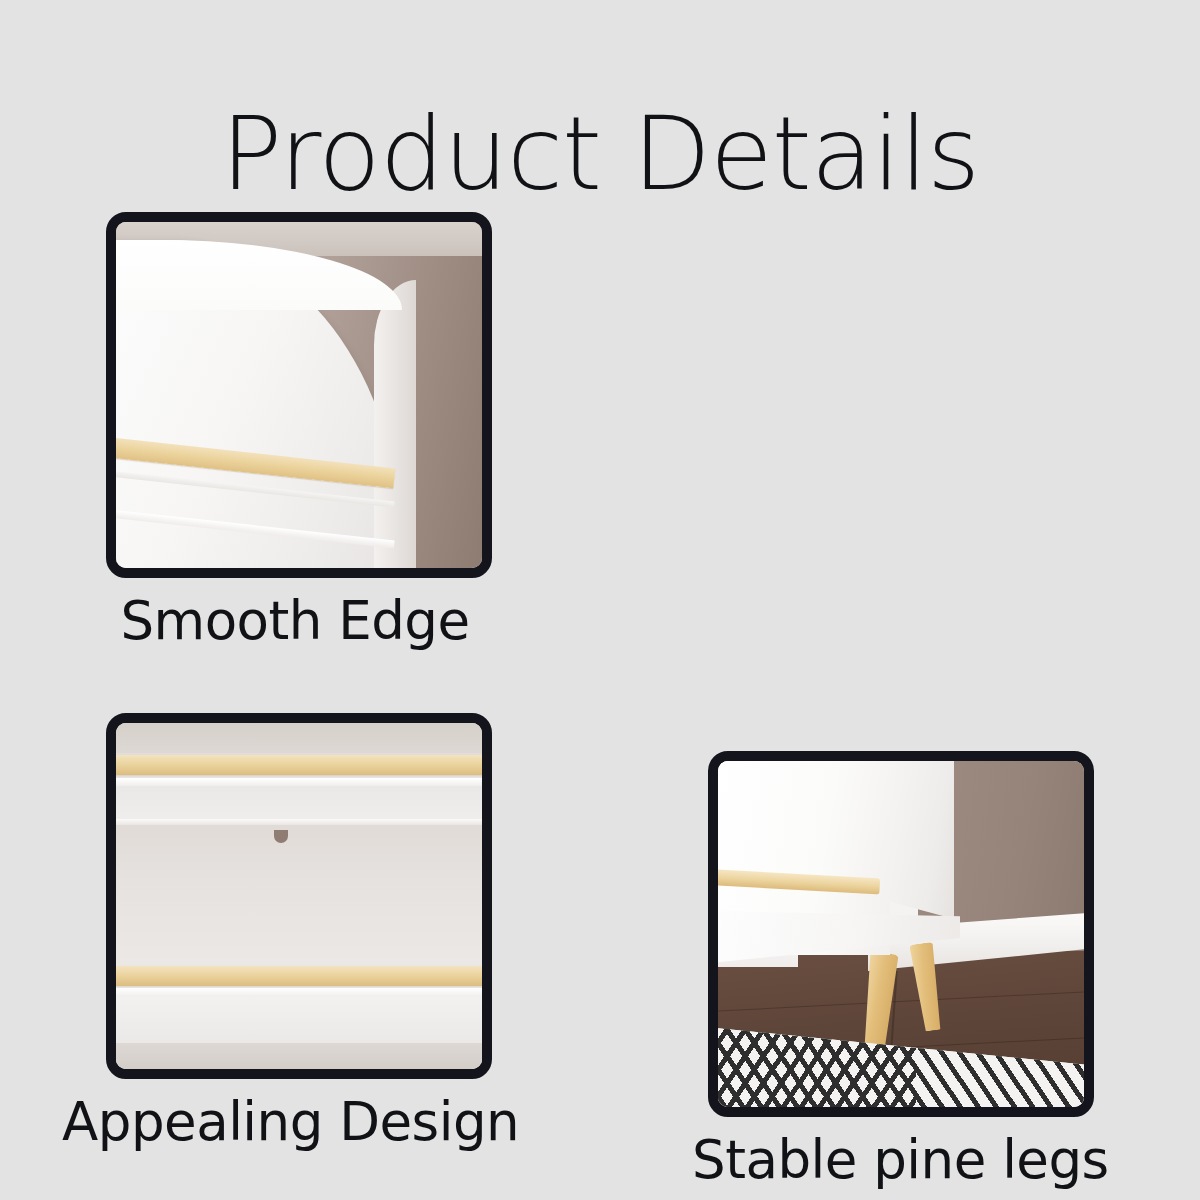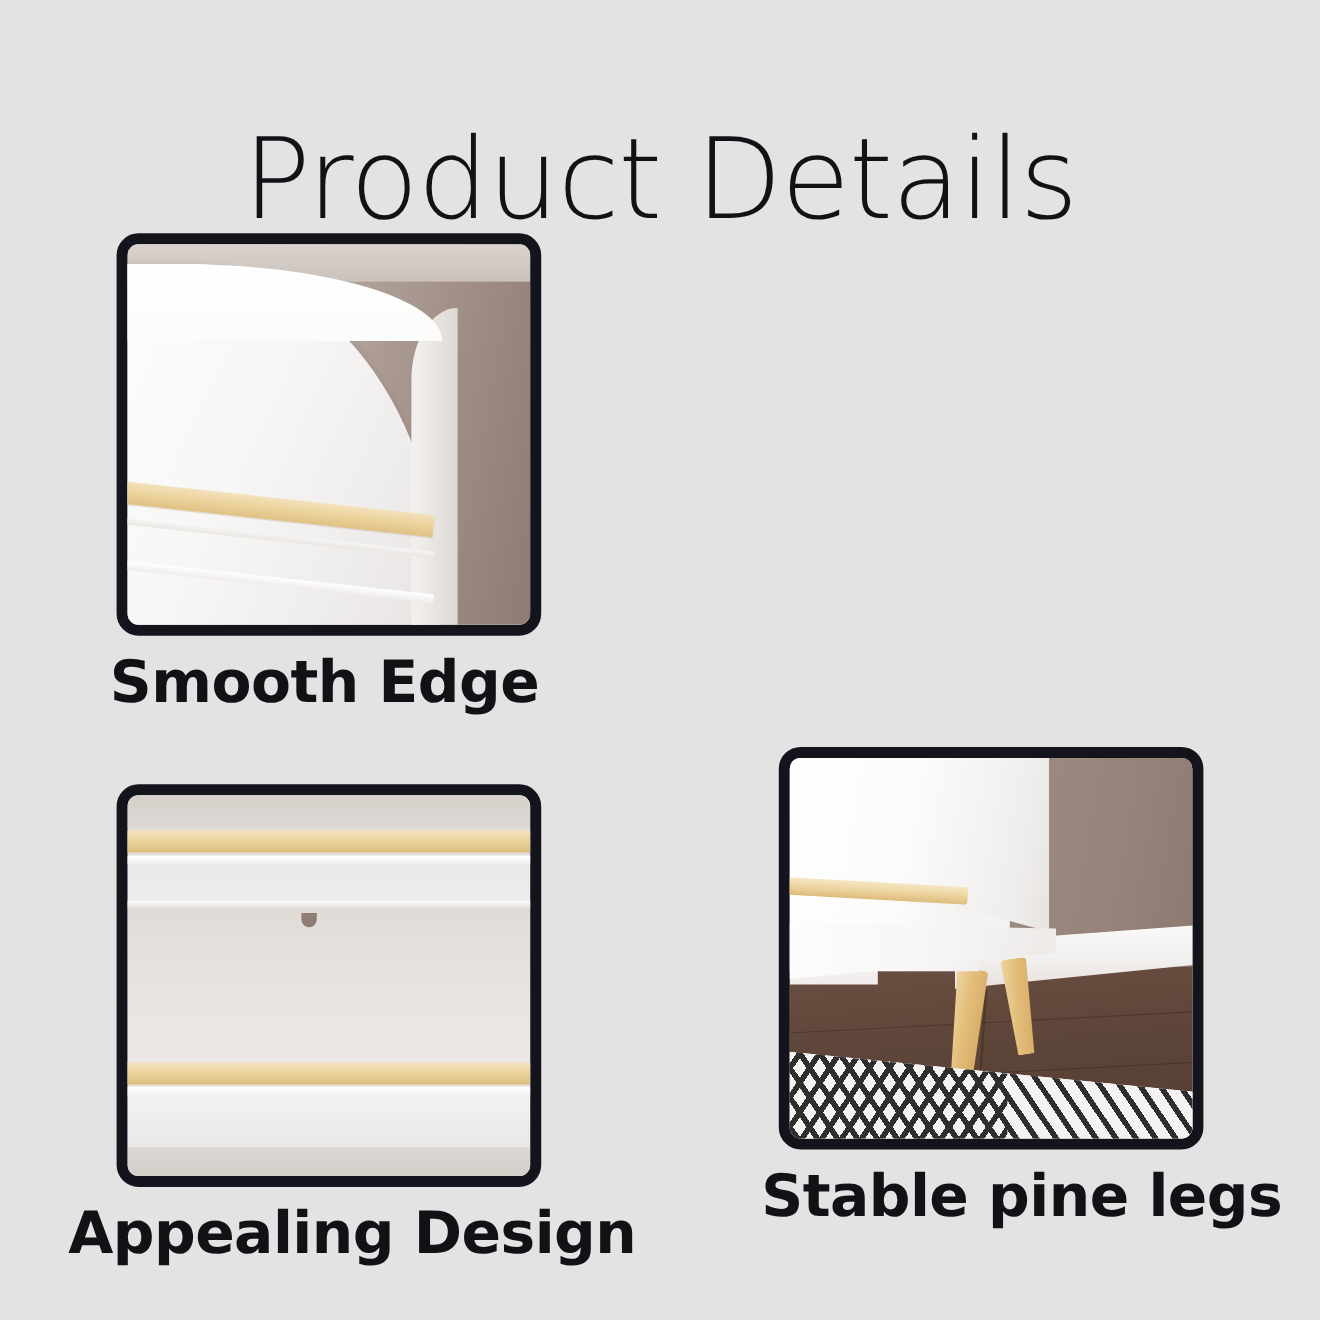"Product Details" .page-title { top: 42px -> 32px }
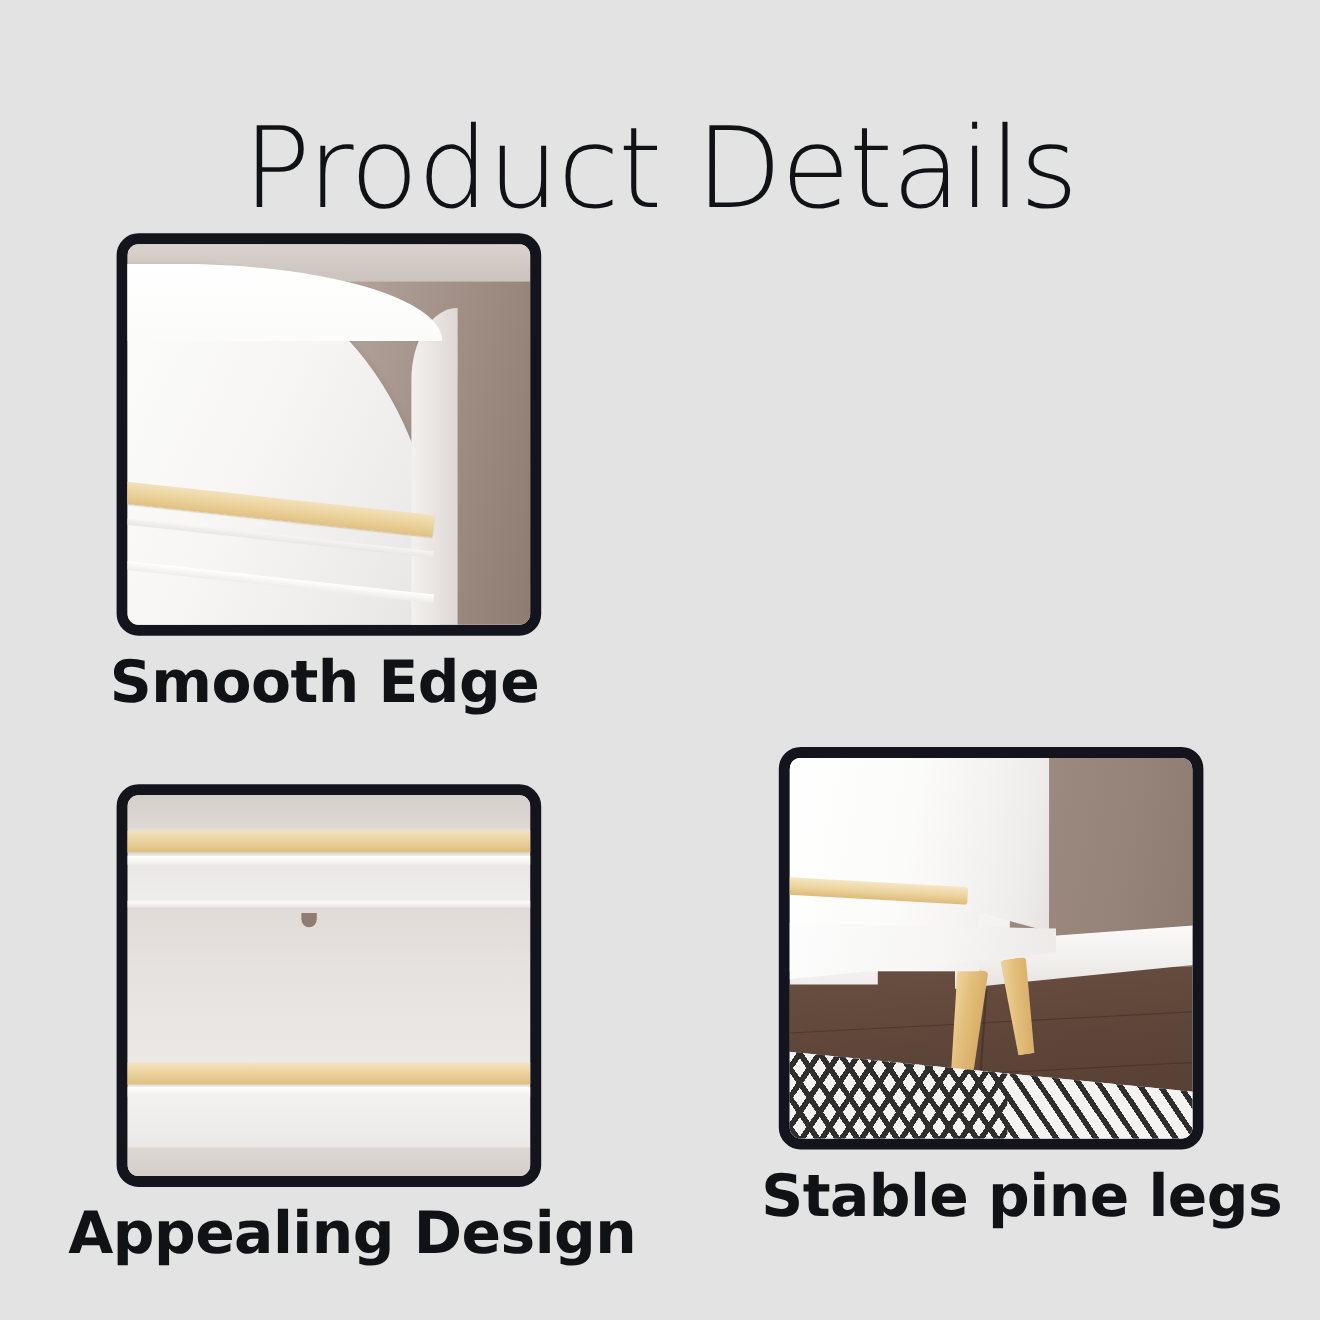"Smooth Edge" .caption { font-weight: 700 -> 400 }
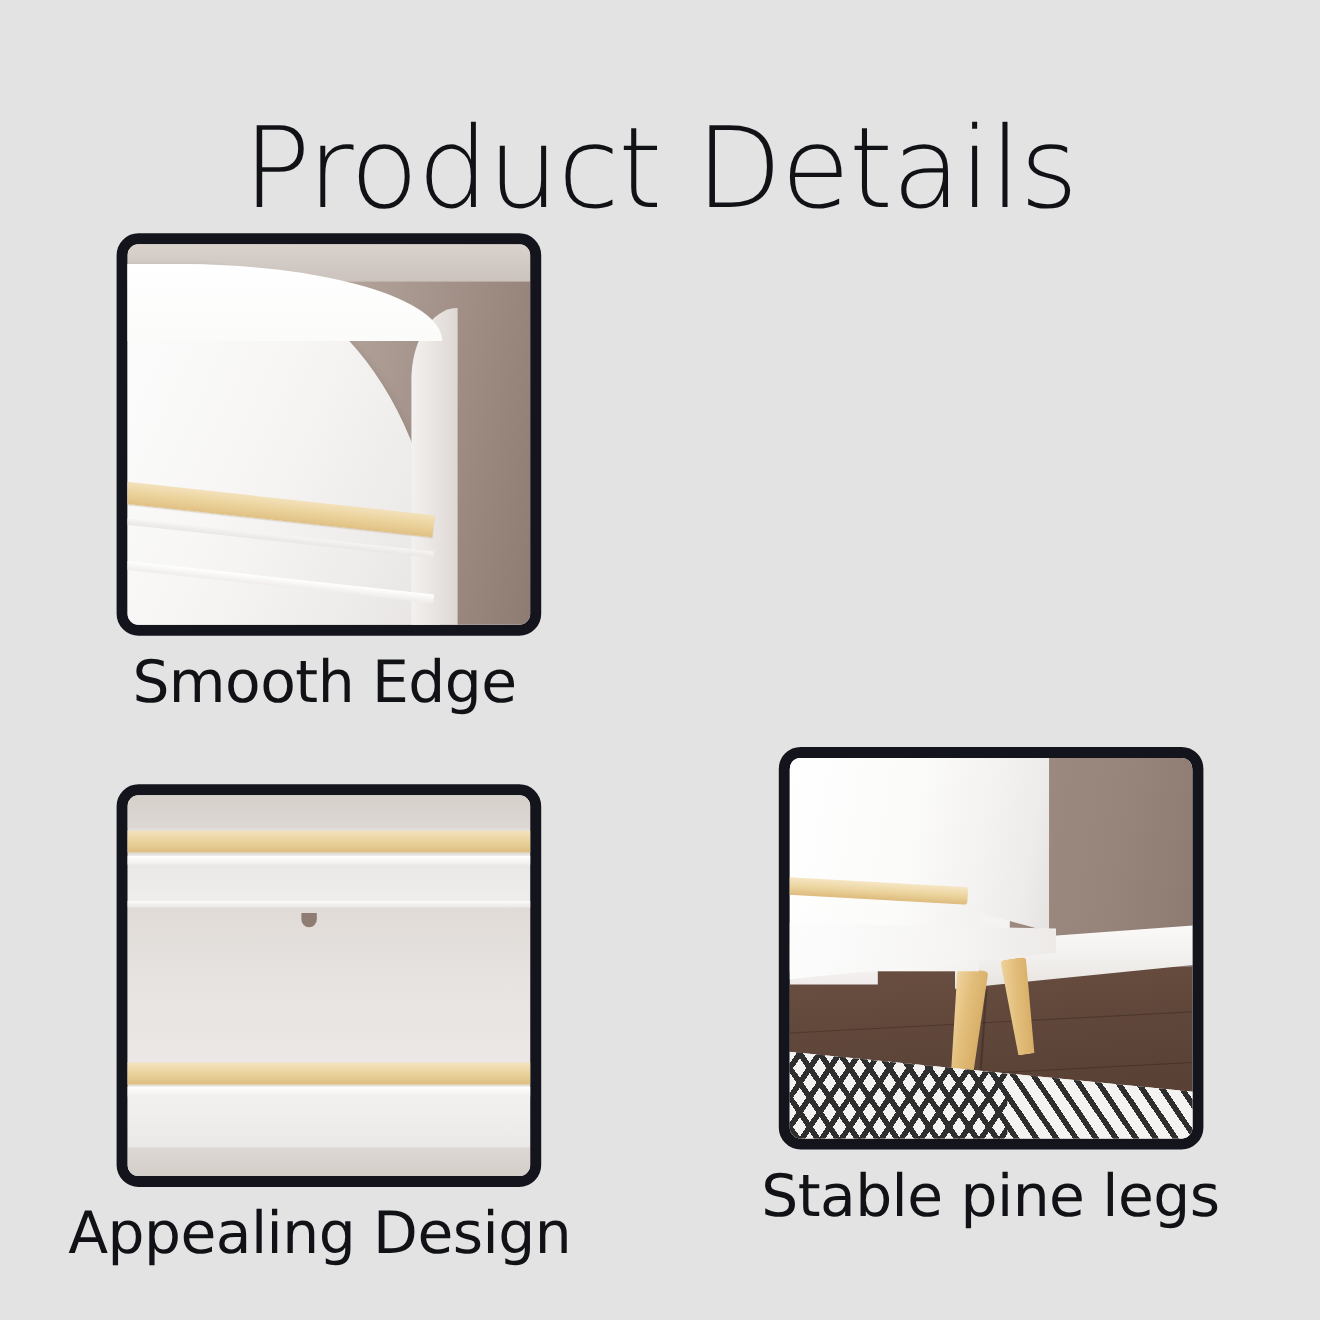"Stable pine legs" .cell-3 { top: 679px -> 751px }
